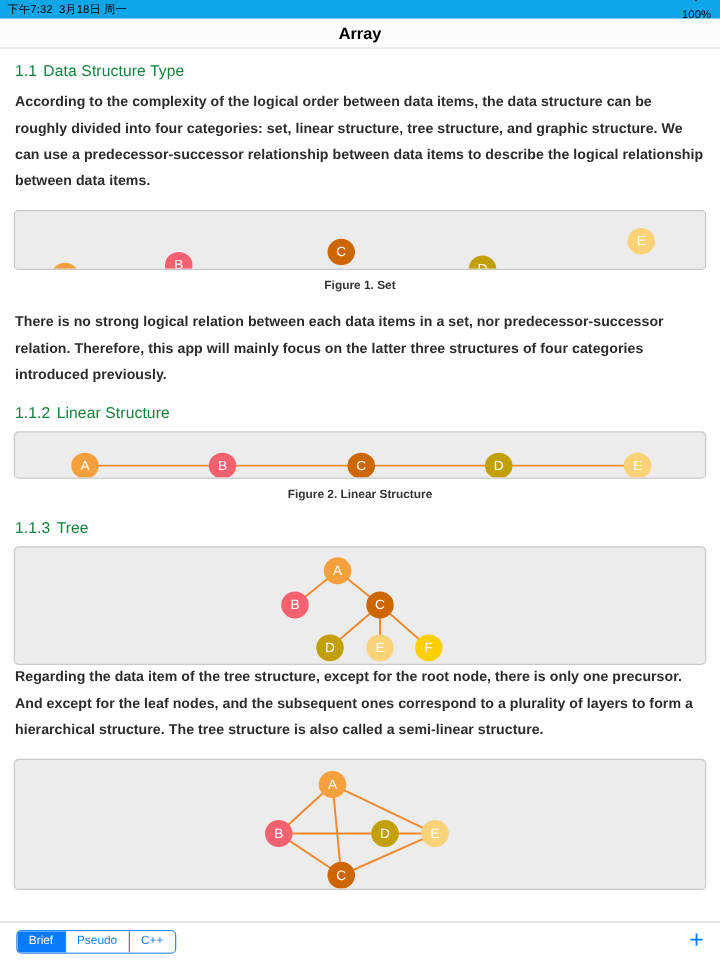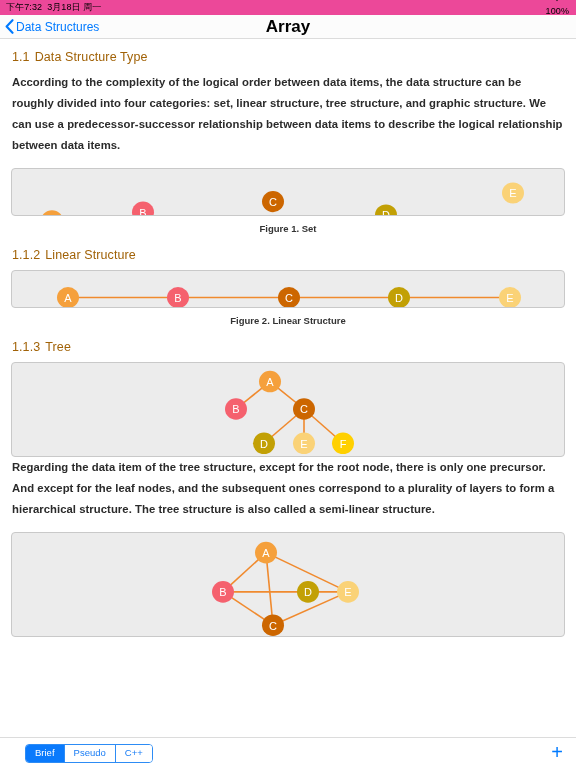"下午7:32" .statusbar { background: #ec4899 -> #0ea5e9 }
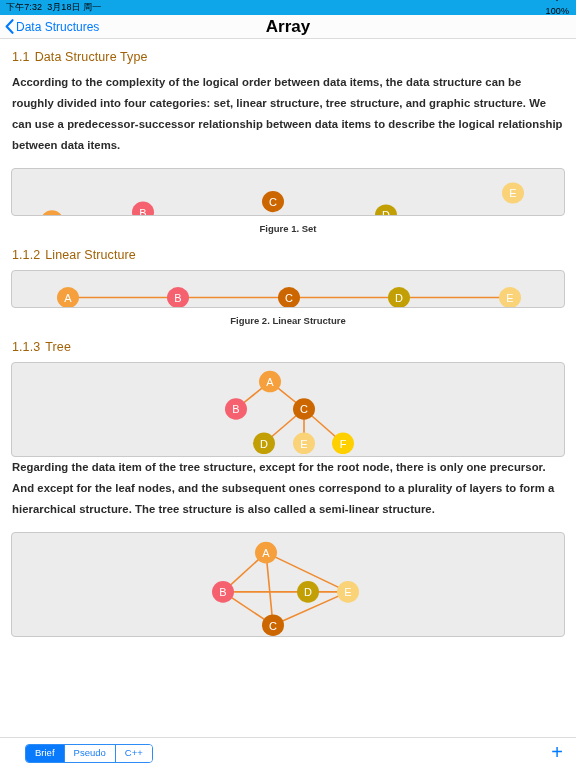"Data Structures" div.back-btn { html: <div> <svg> <path></path> </svg> <span>Data Structures</span> </div> -> none }
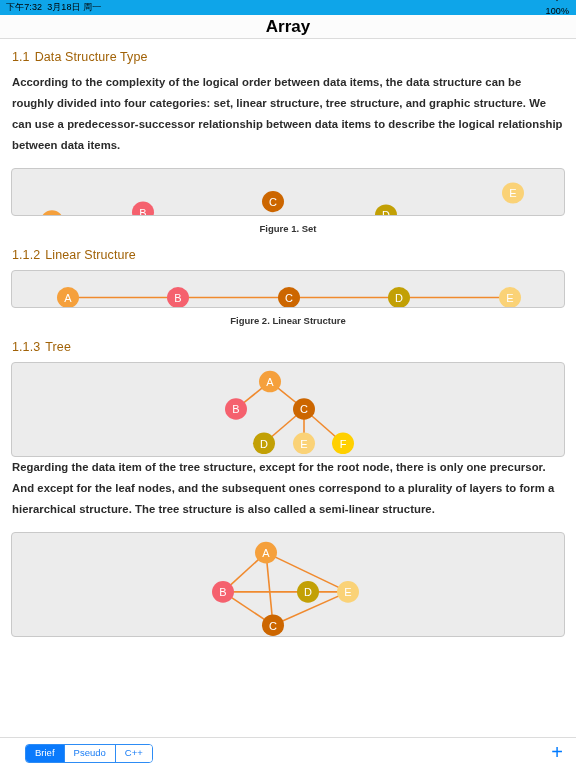"Array" .nav-title { font-size: 17px -> 13px }
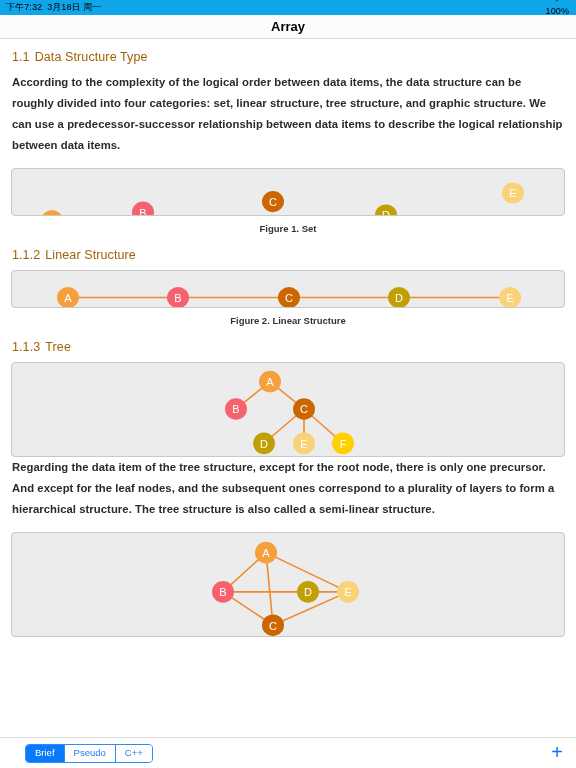"1.1 Data Structure Type" h2.sec { color: #a16207 -> #15803d }
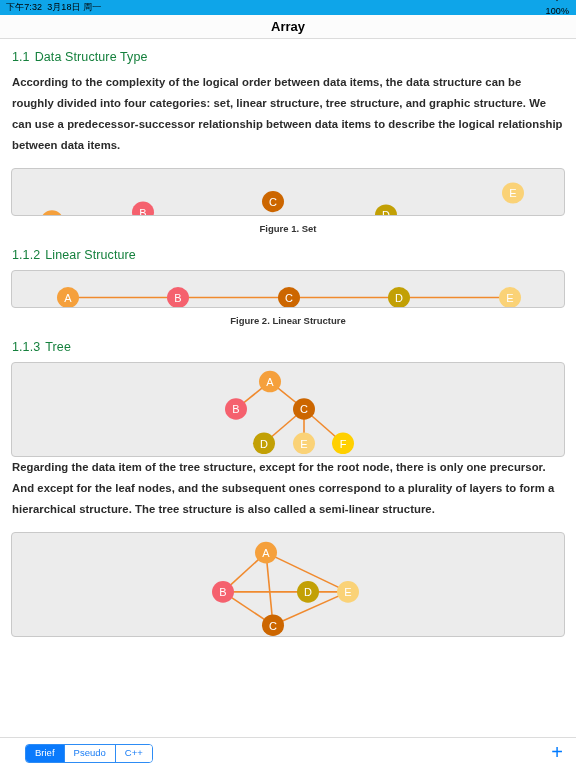"There is no strong logical" p.body { html: none -> <p>There is no strong logical relation between each data items in a set, nor predecessor-successor relation. Therefore, this app will mainly focus on the latter three structures of four categories introduced previously.</p> }
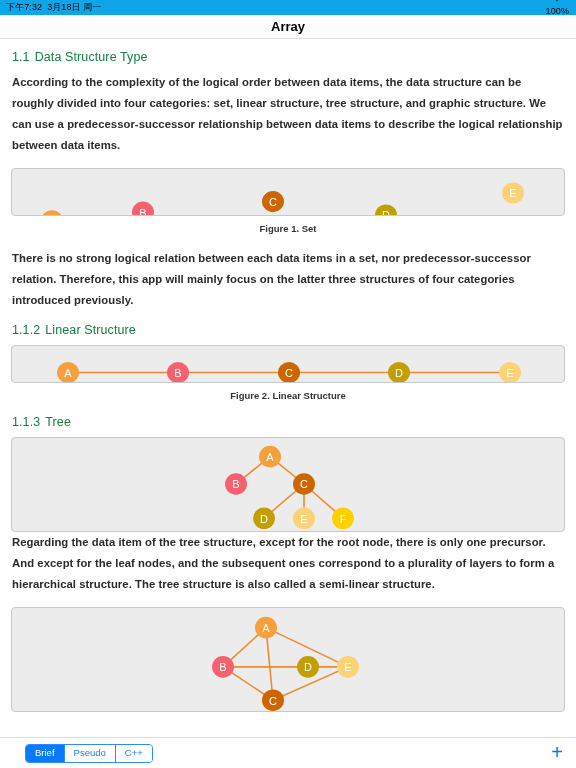"Brief" .toolbar { padding: 0 11px 0 25px -> 0 11px 0 13px }
